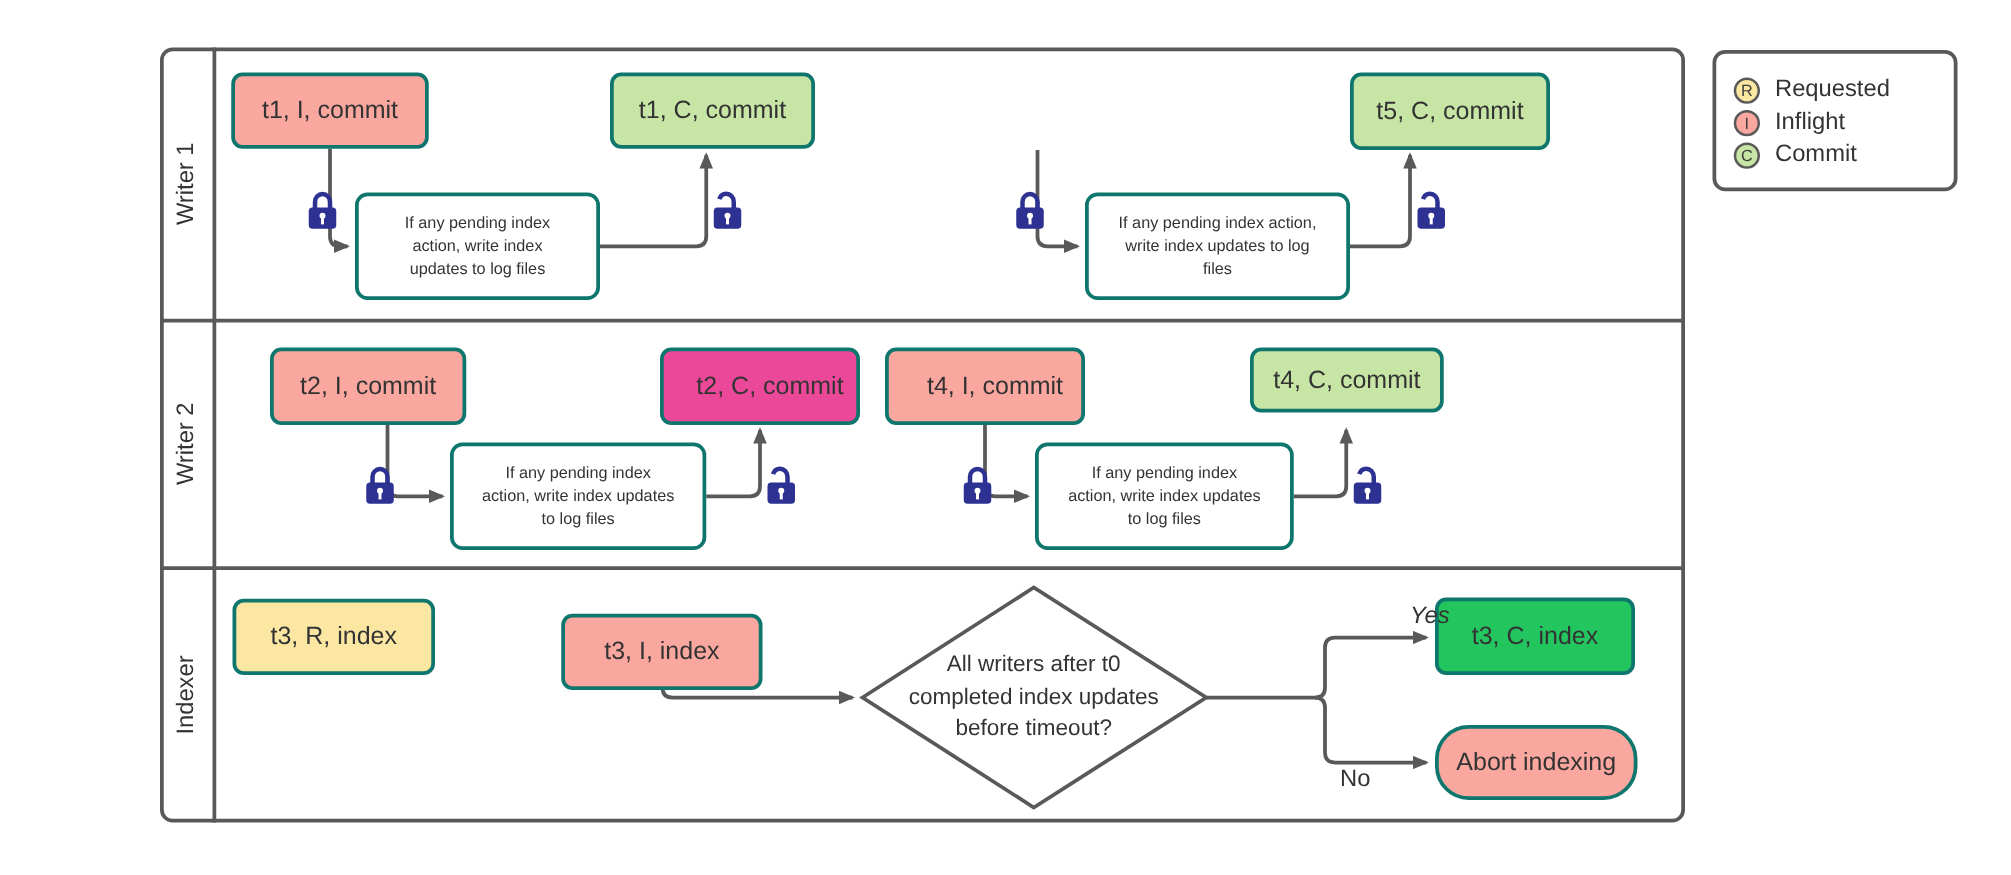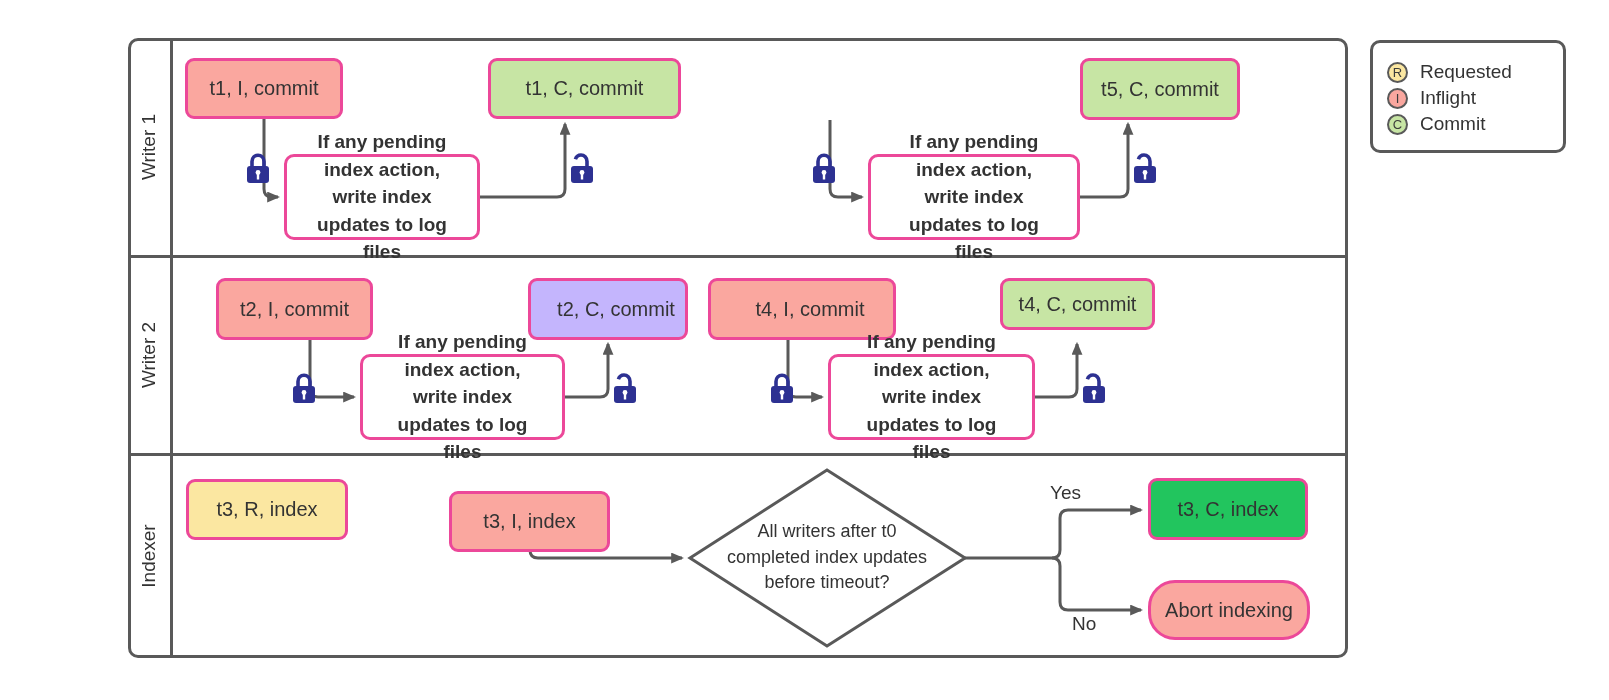"t1, I, commit" .node { border: 3px solid #ec4899 -> 3px solid #0f766e }
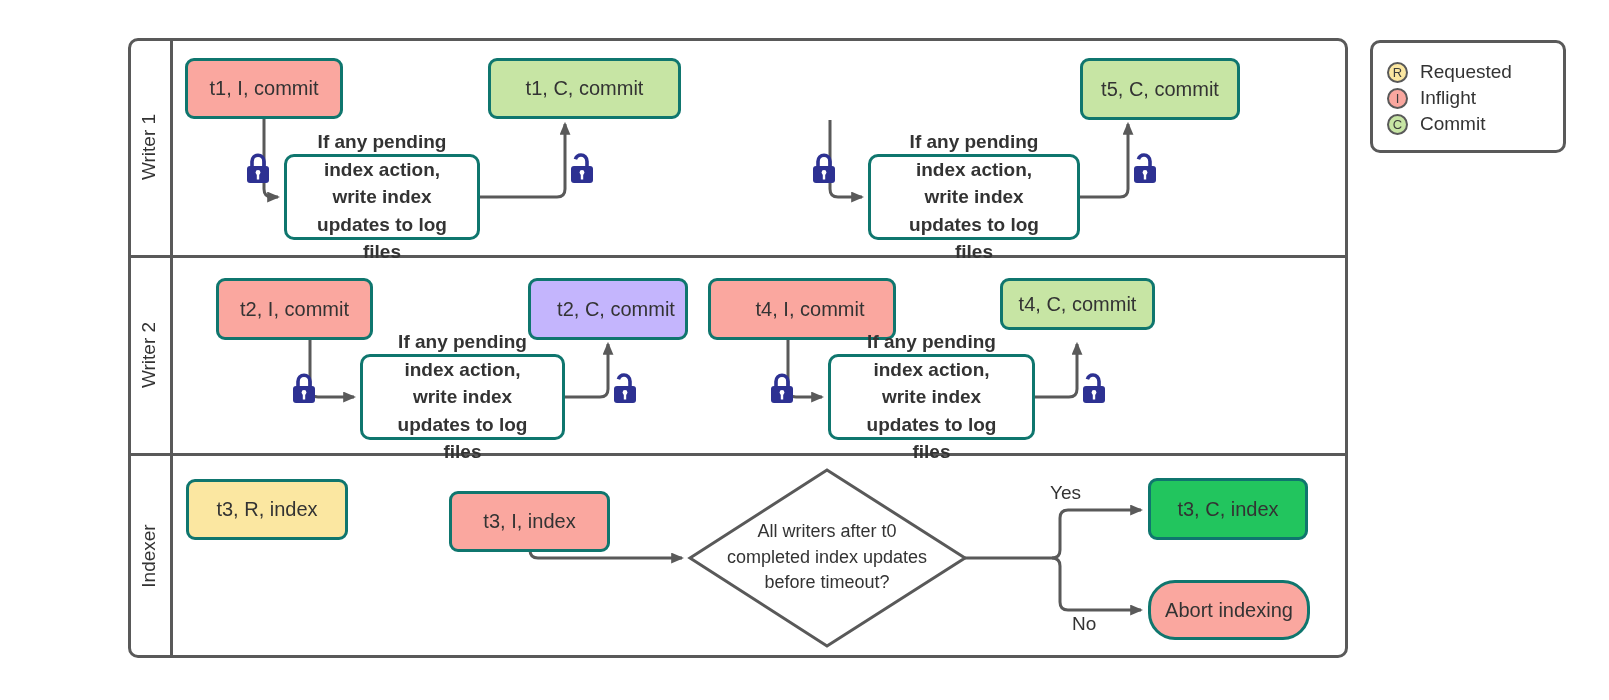"t1, C, commit" div.node { width: 193px -> 164px }
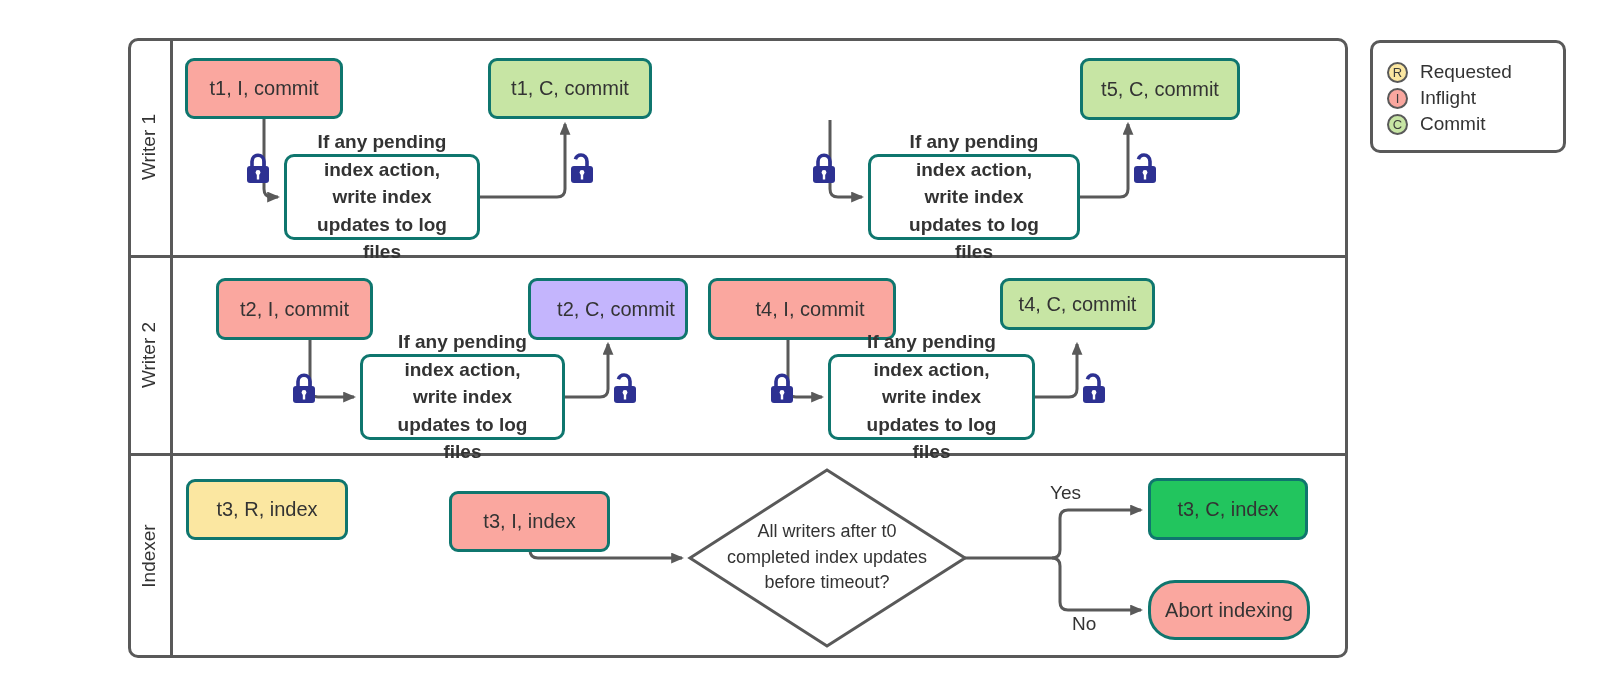"If any pending index action," .pending { font-size: 19px -> 13px; font-weight: bold -> none }
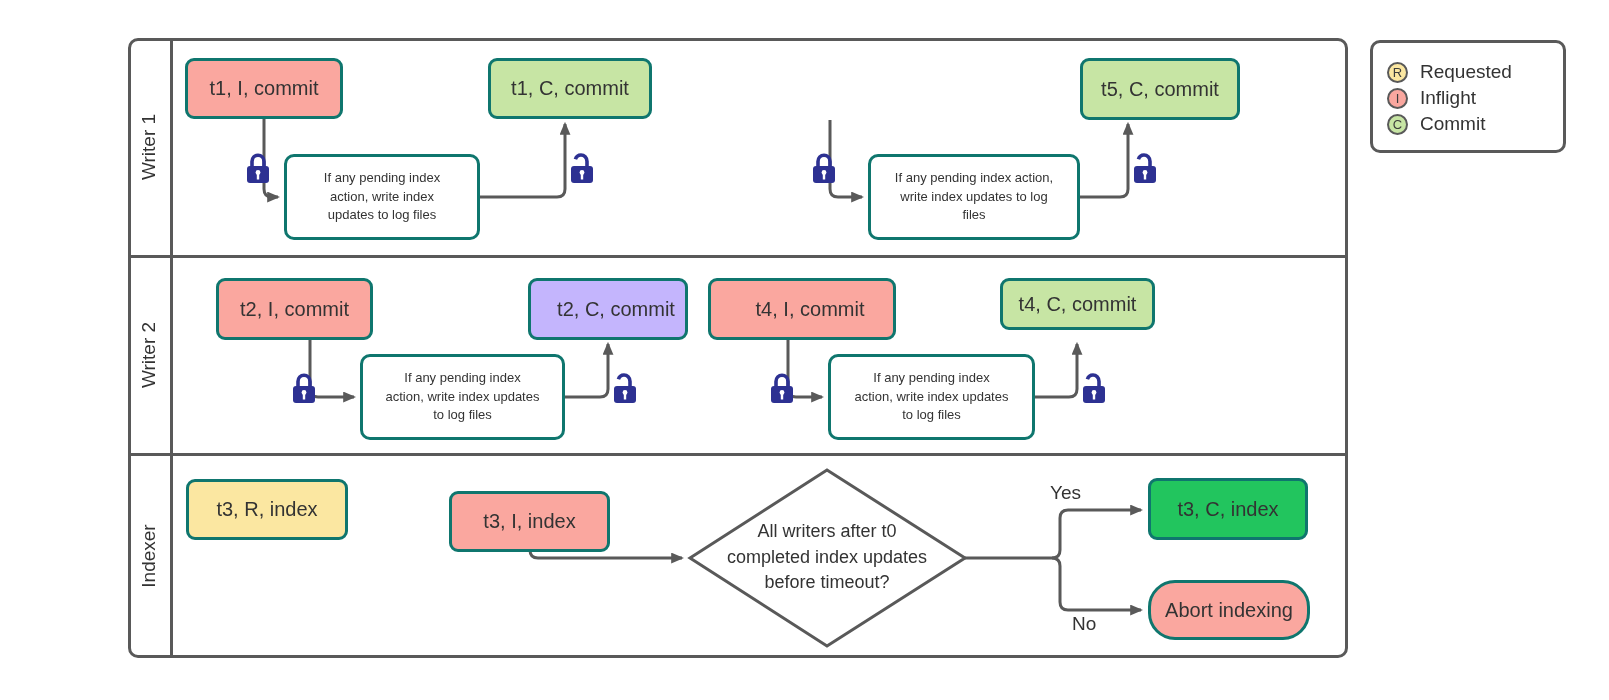"t2, C, commit" div.node { background-color: #c4b5fd -> #ec4899 }
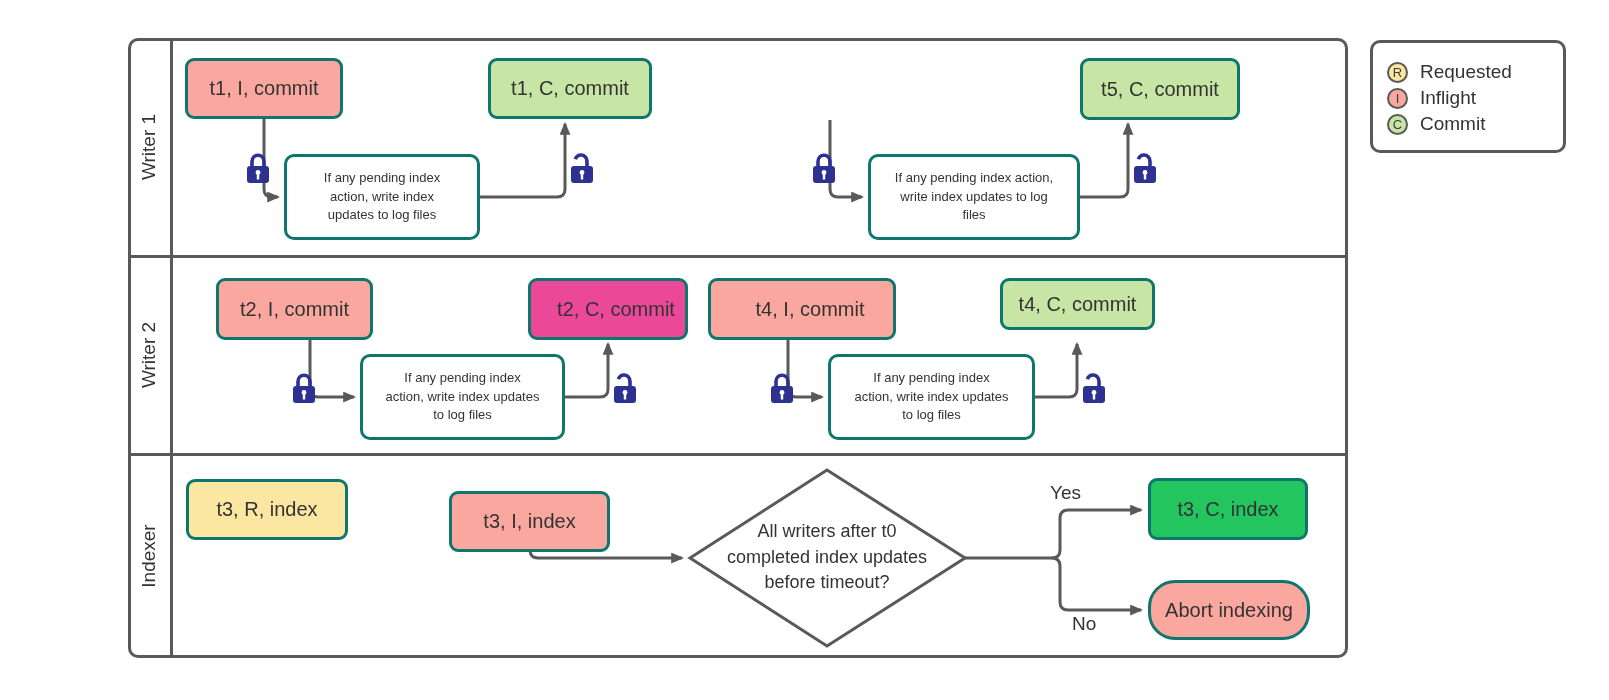"t4, I, commit" div.node { width: 188px -> 160px }
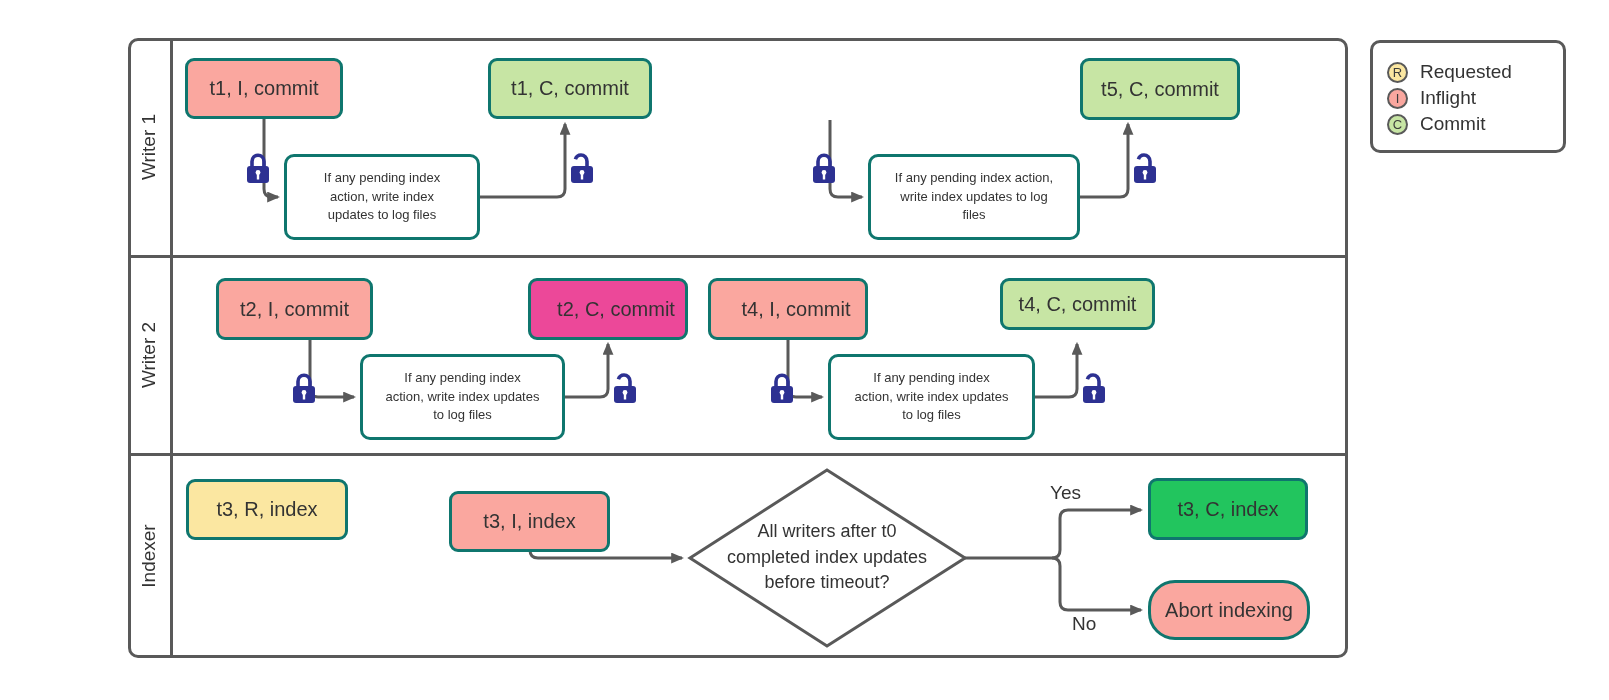"Yes" div.edge-label { font-style: none -> italic; left: 1050px -> 1128px }
